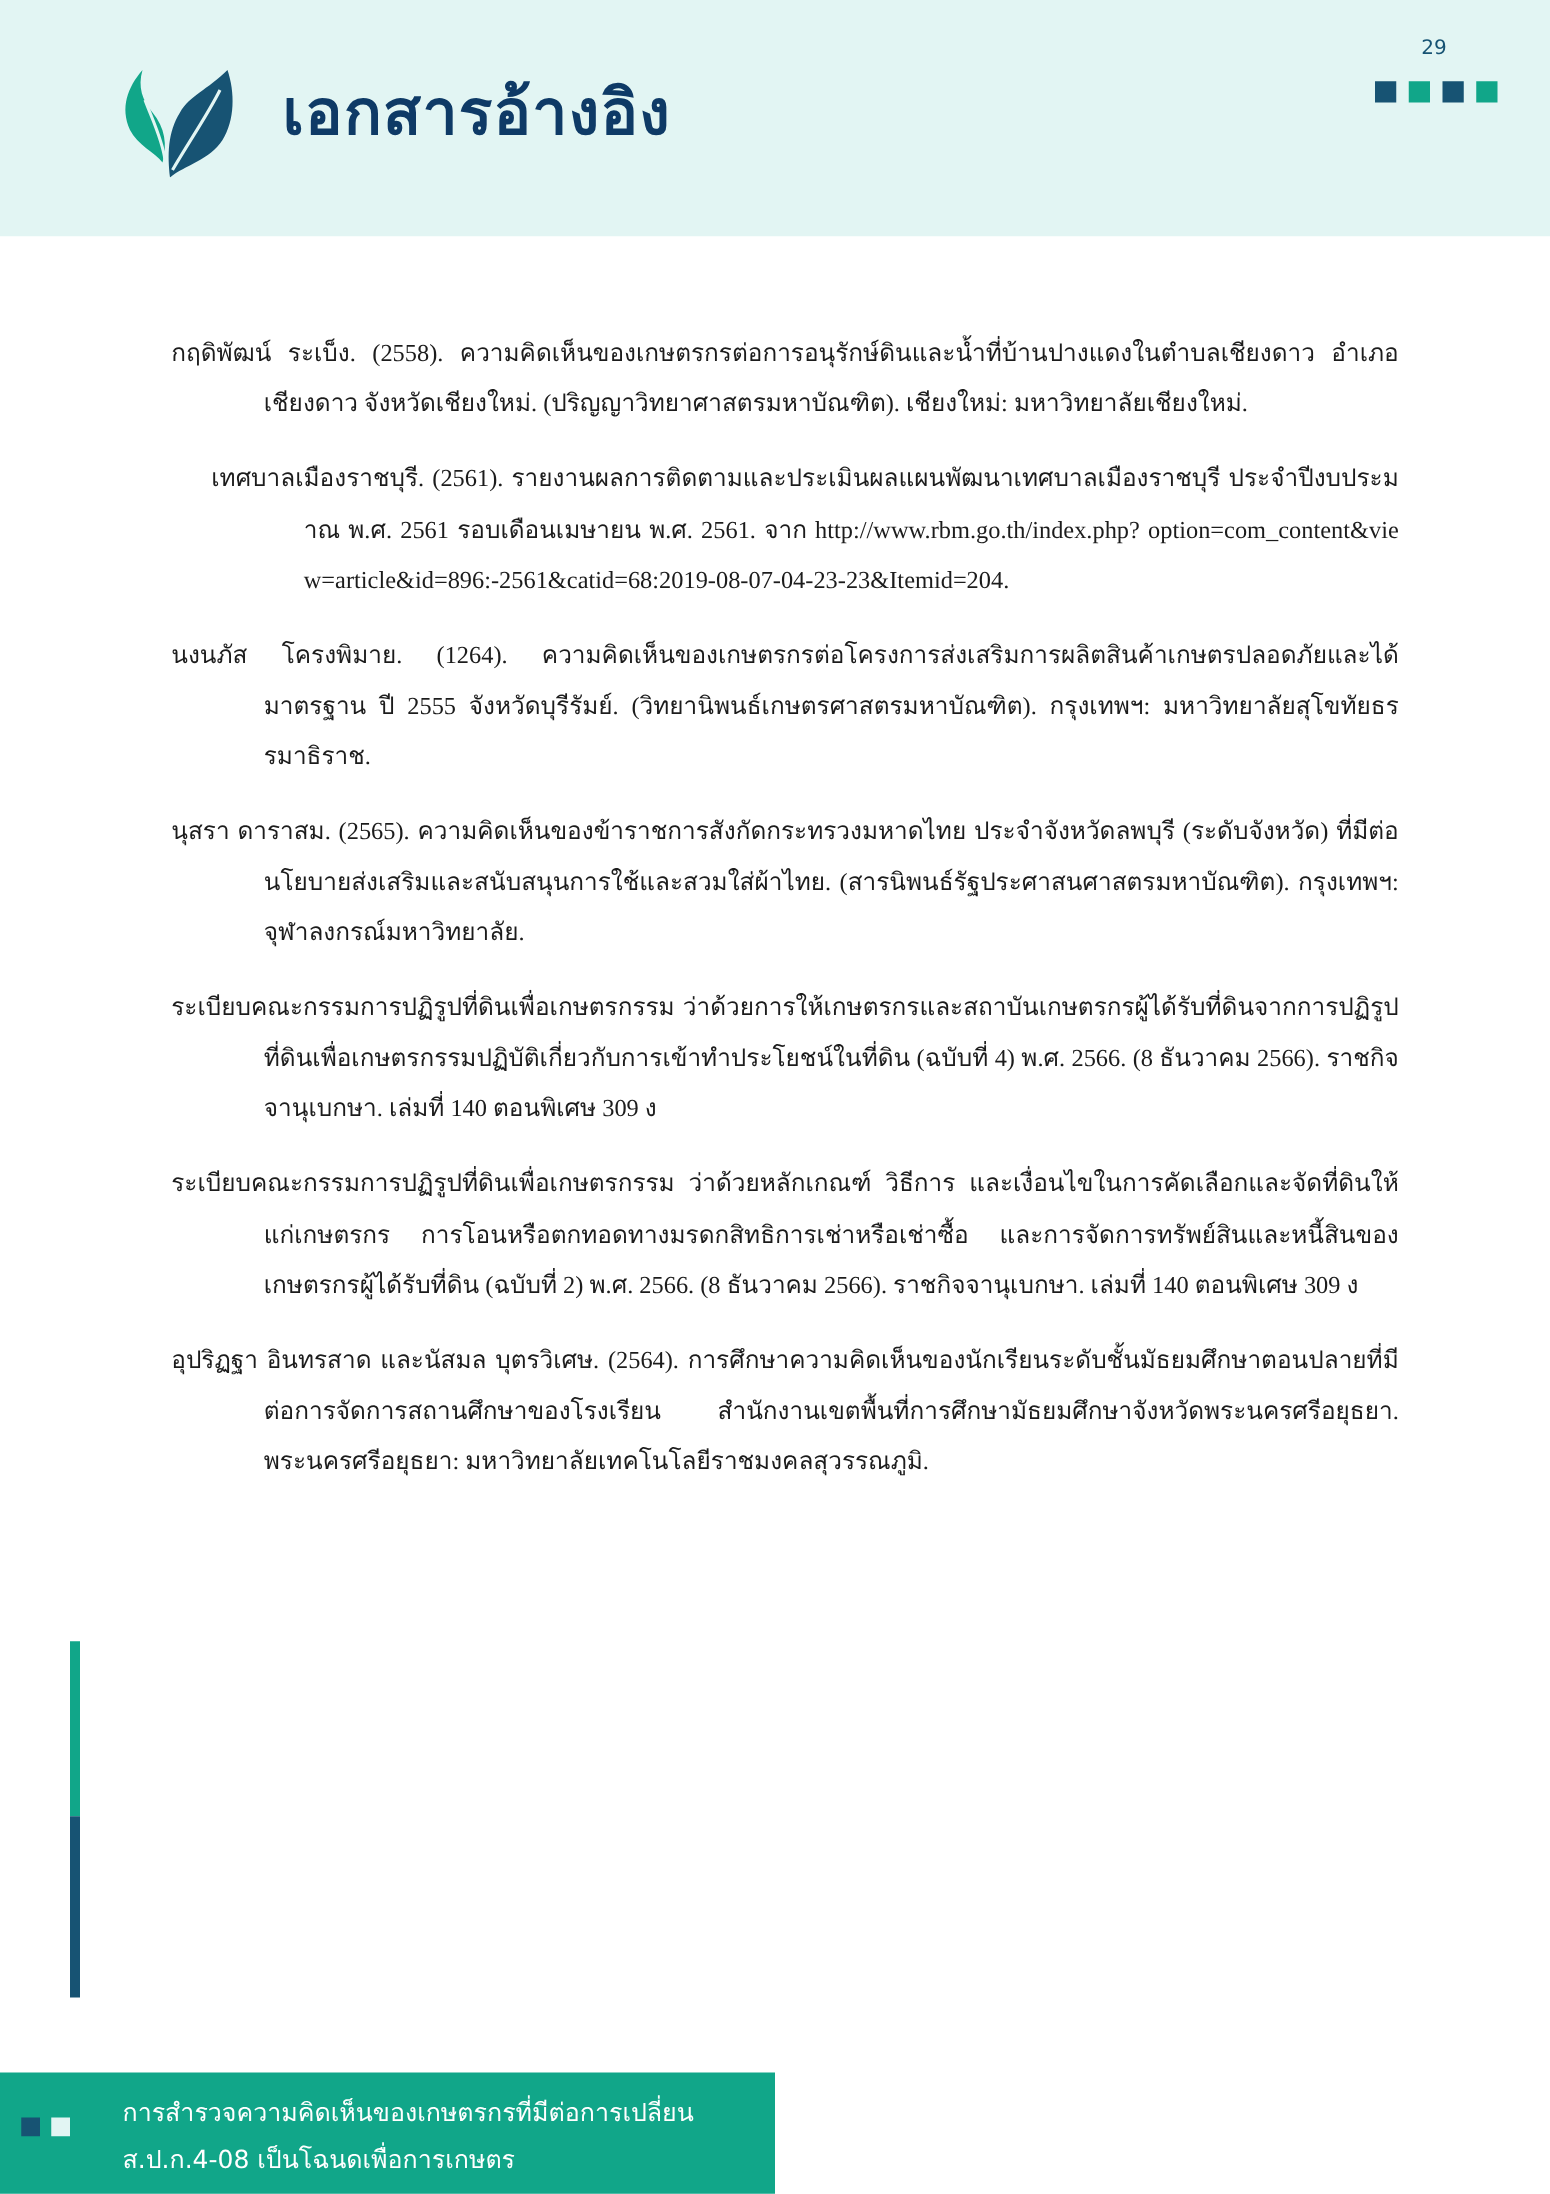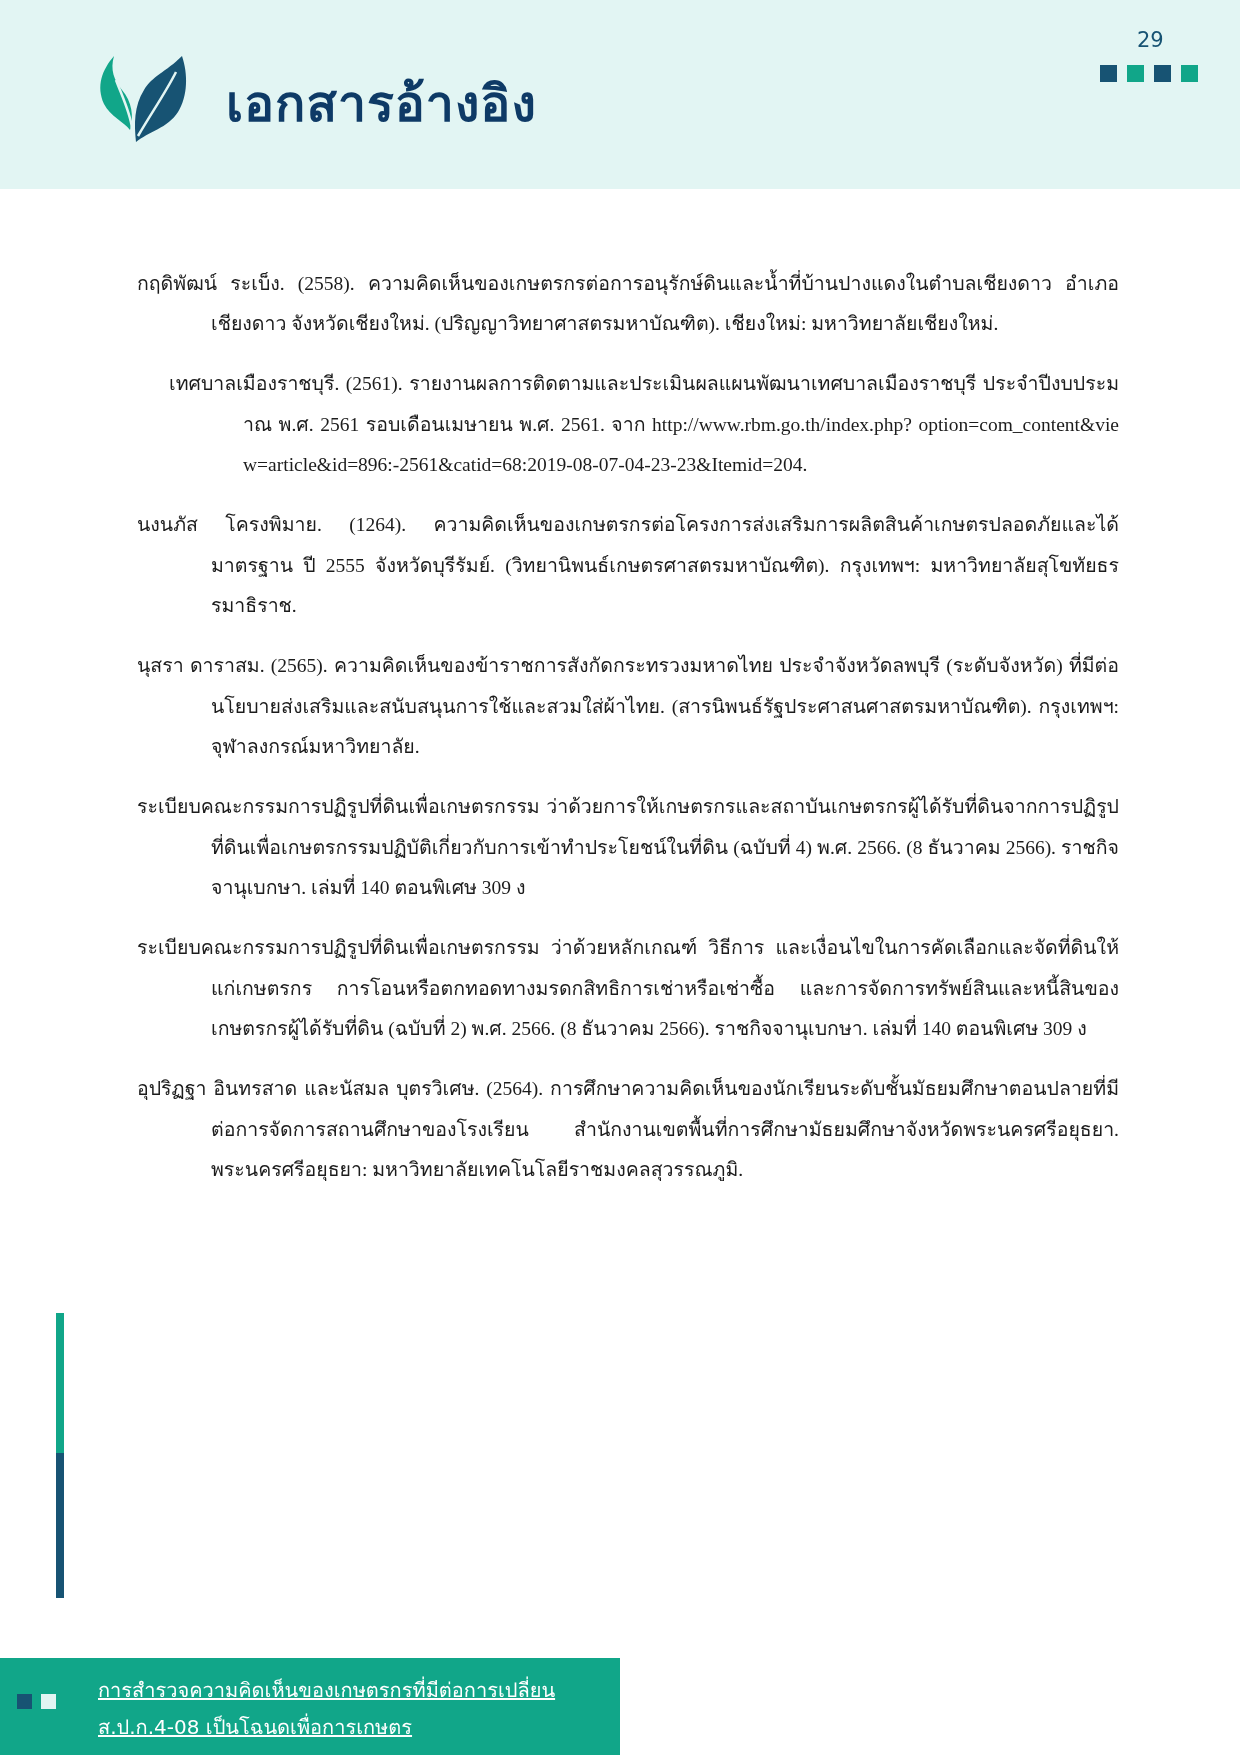"29" .page-number { font-size: 21px -> 16px }
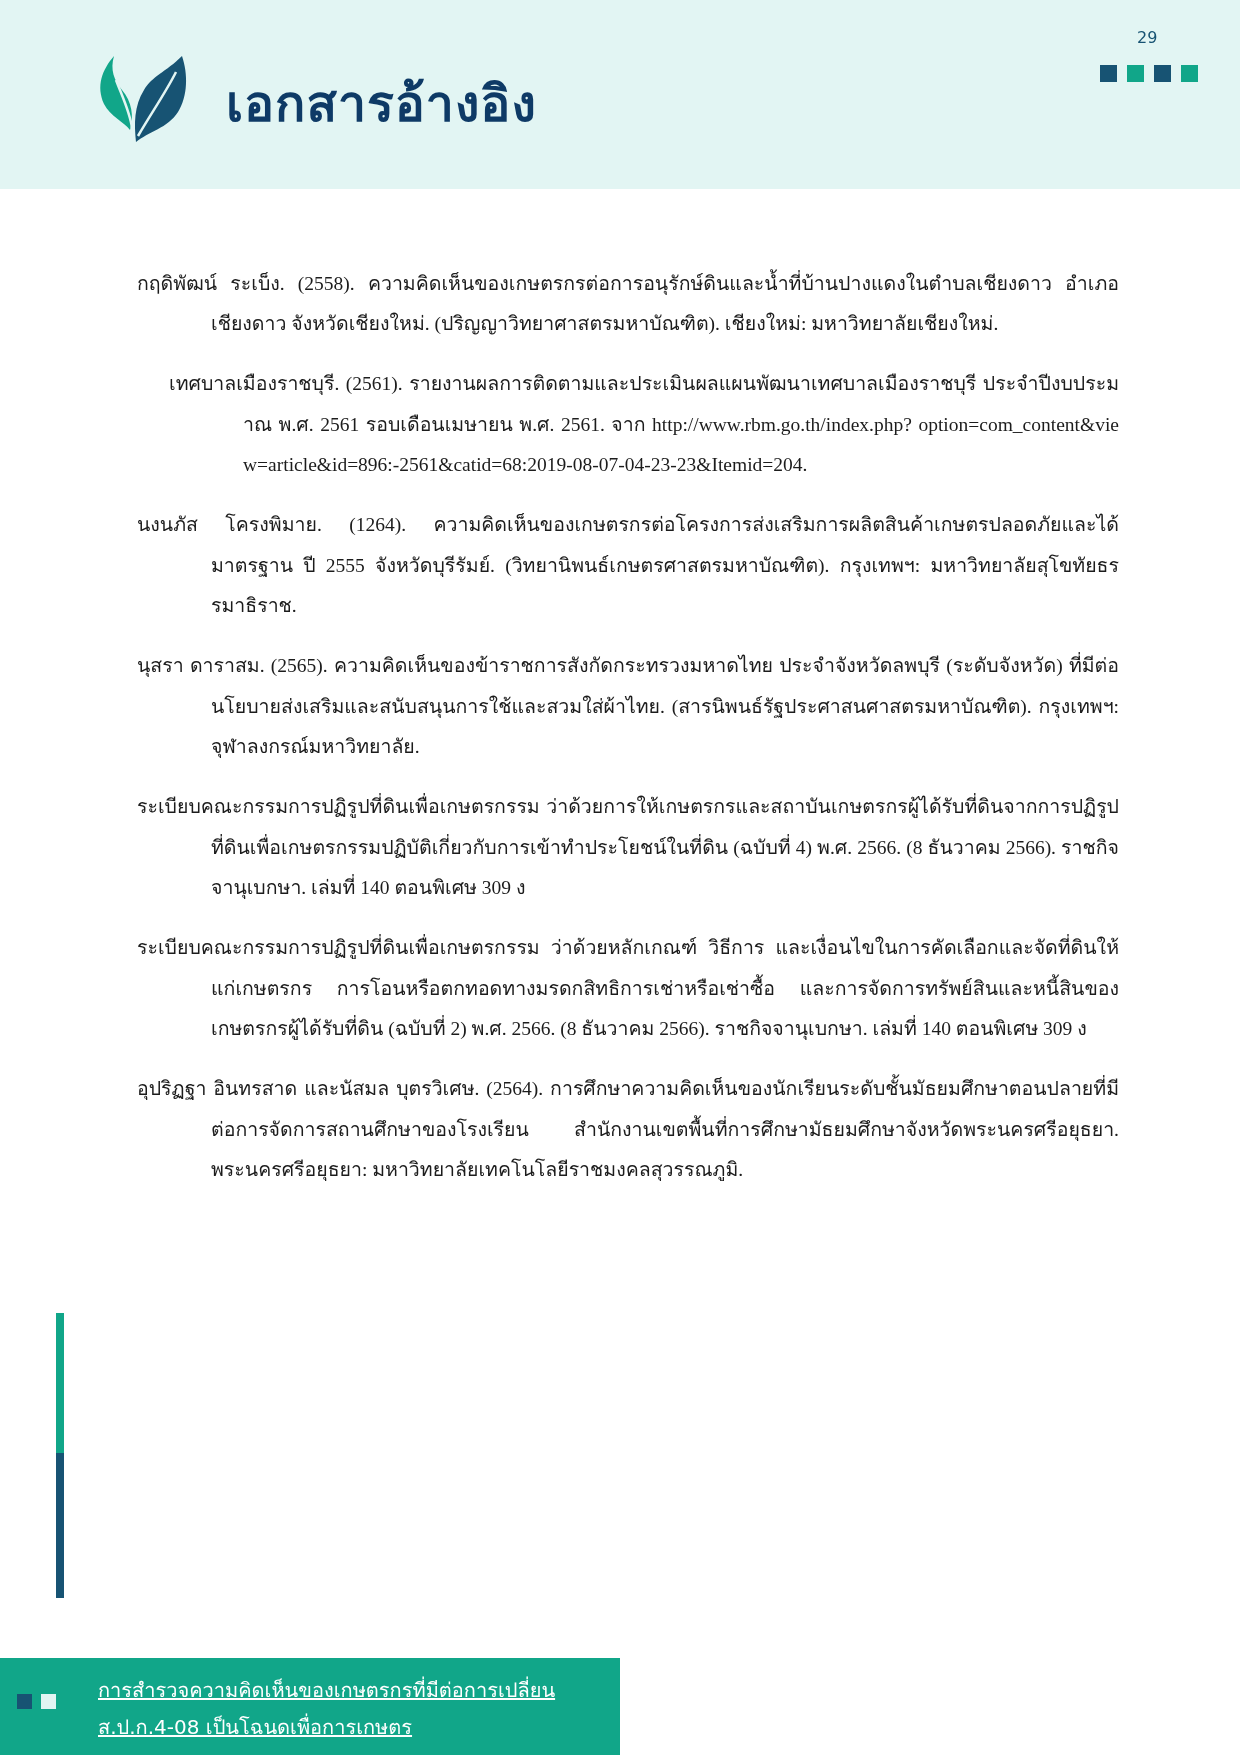"เอกสารอ้างอิง" .page-title { top: 74px -> 60px }
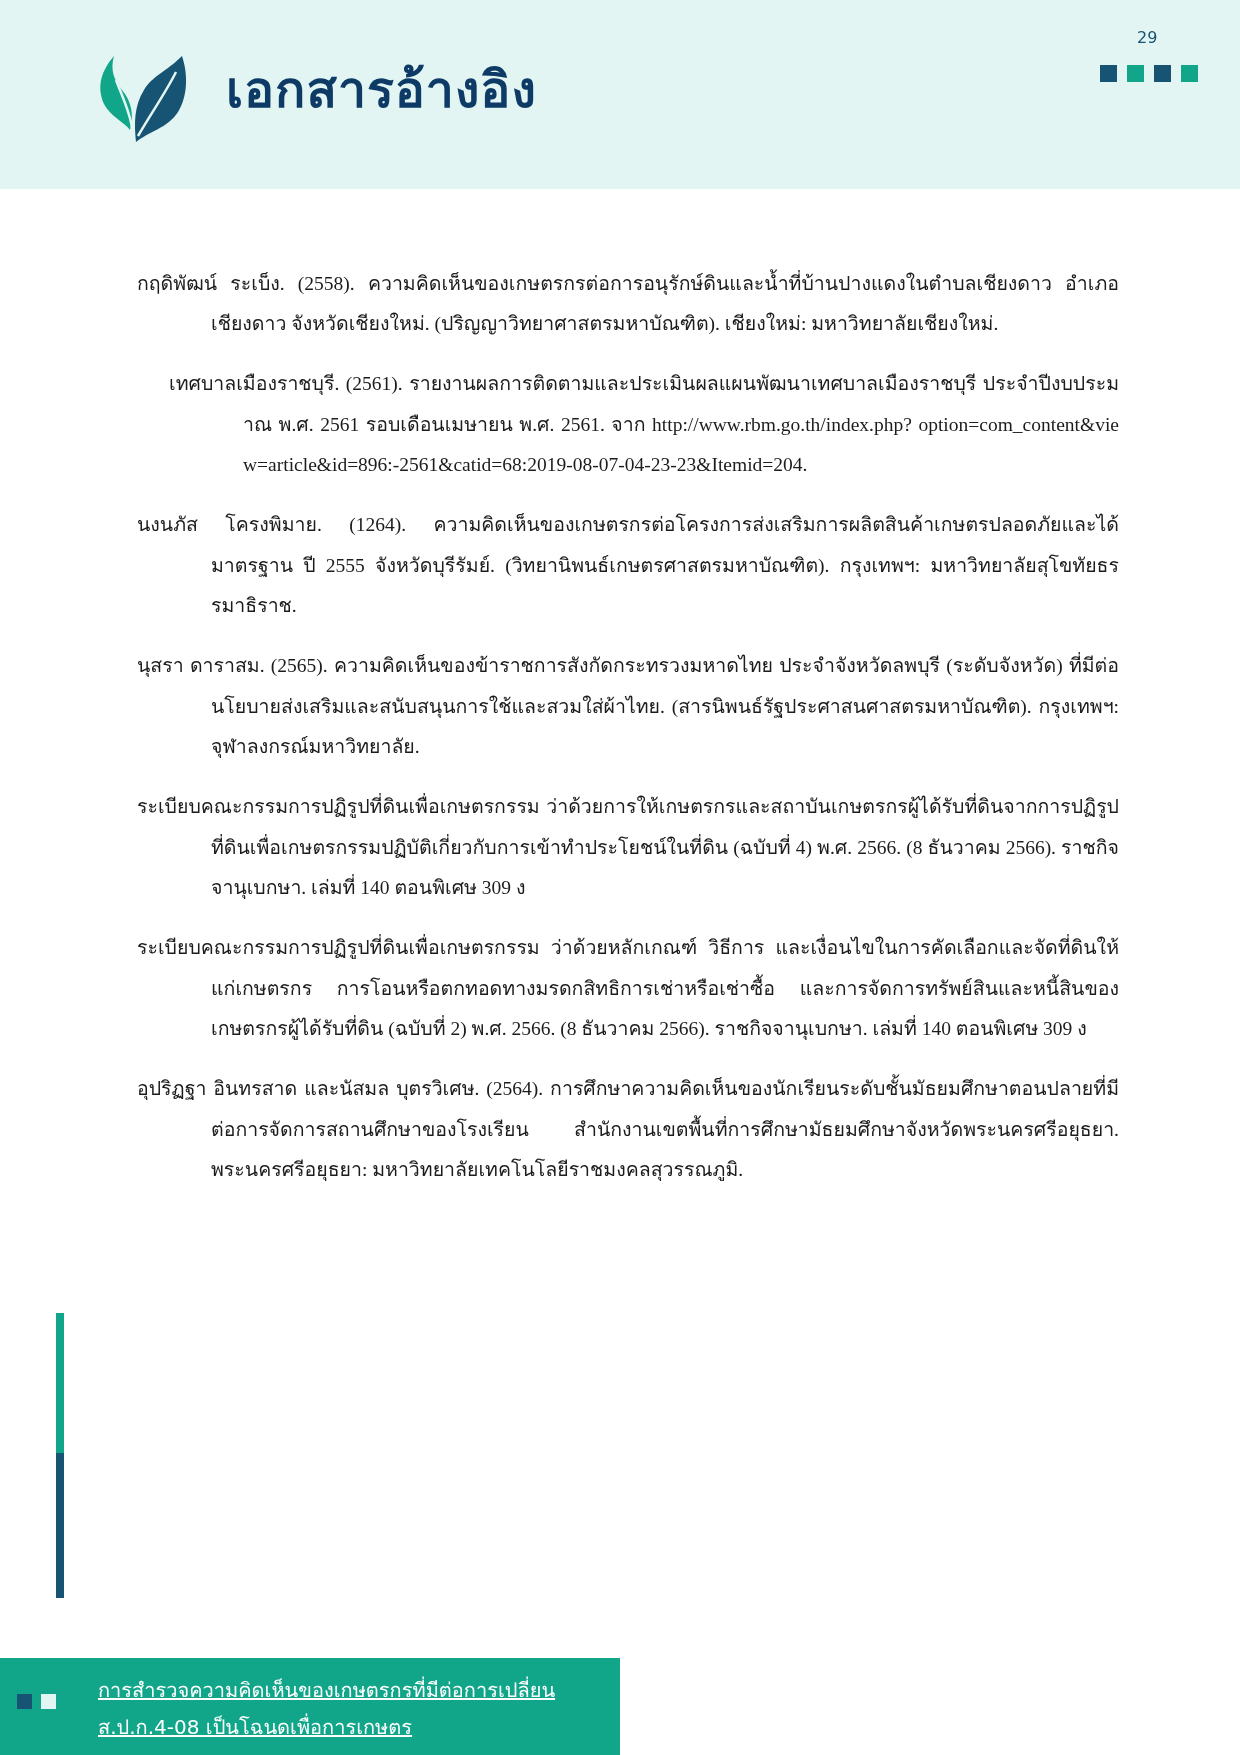"การสำรวจความคิดเห็นของเกษตรกรที่มีต่อการ" .footer-text { text-decoration: underline -> none }
